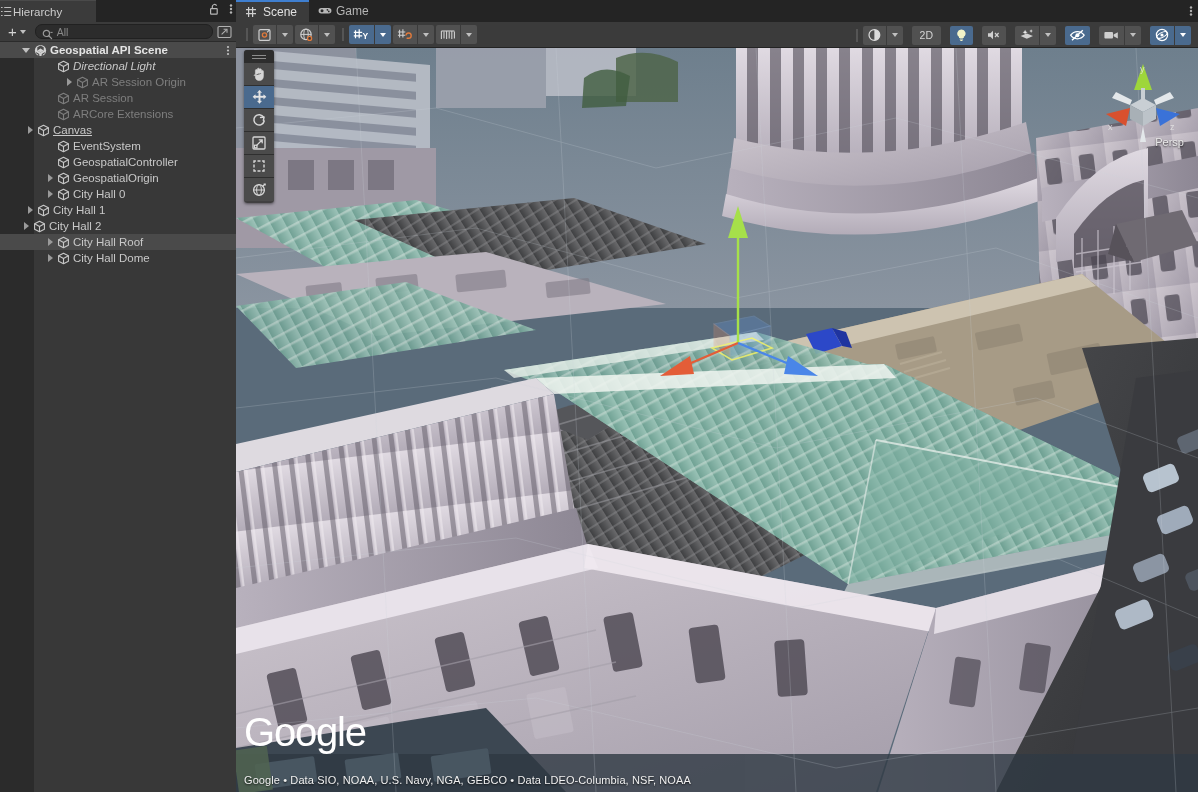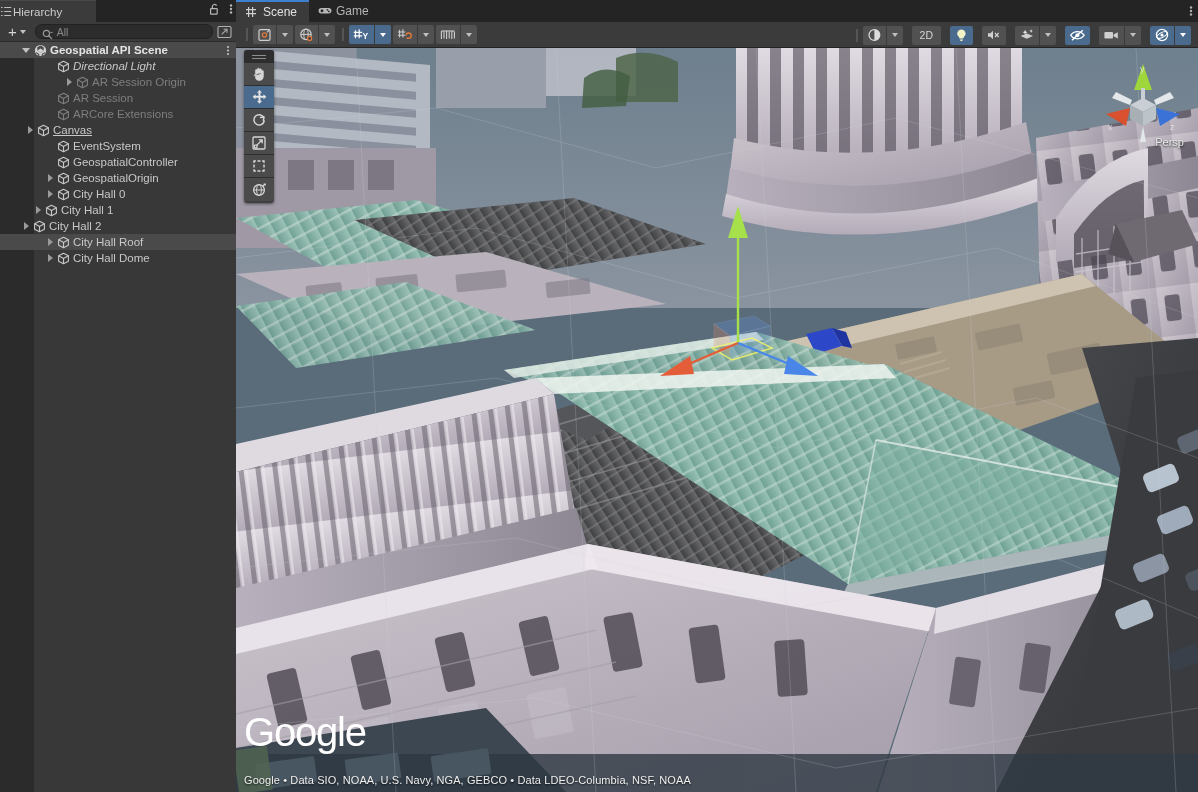"City Hall 1" div.row { padding-left: 36px -> 28px }
